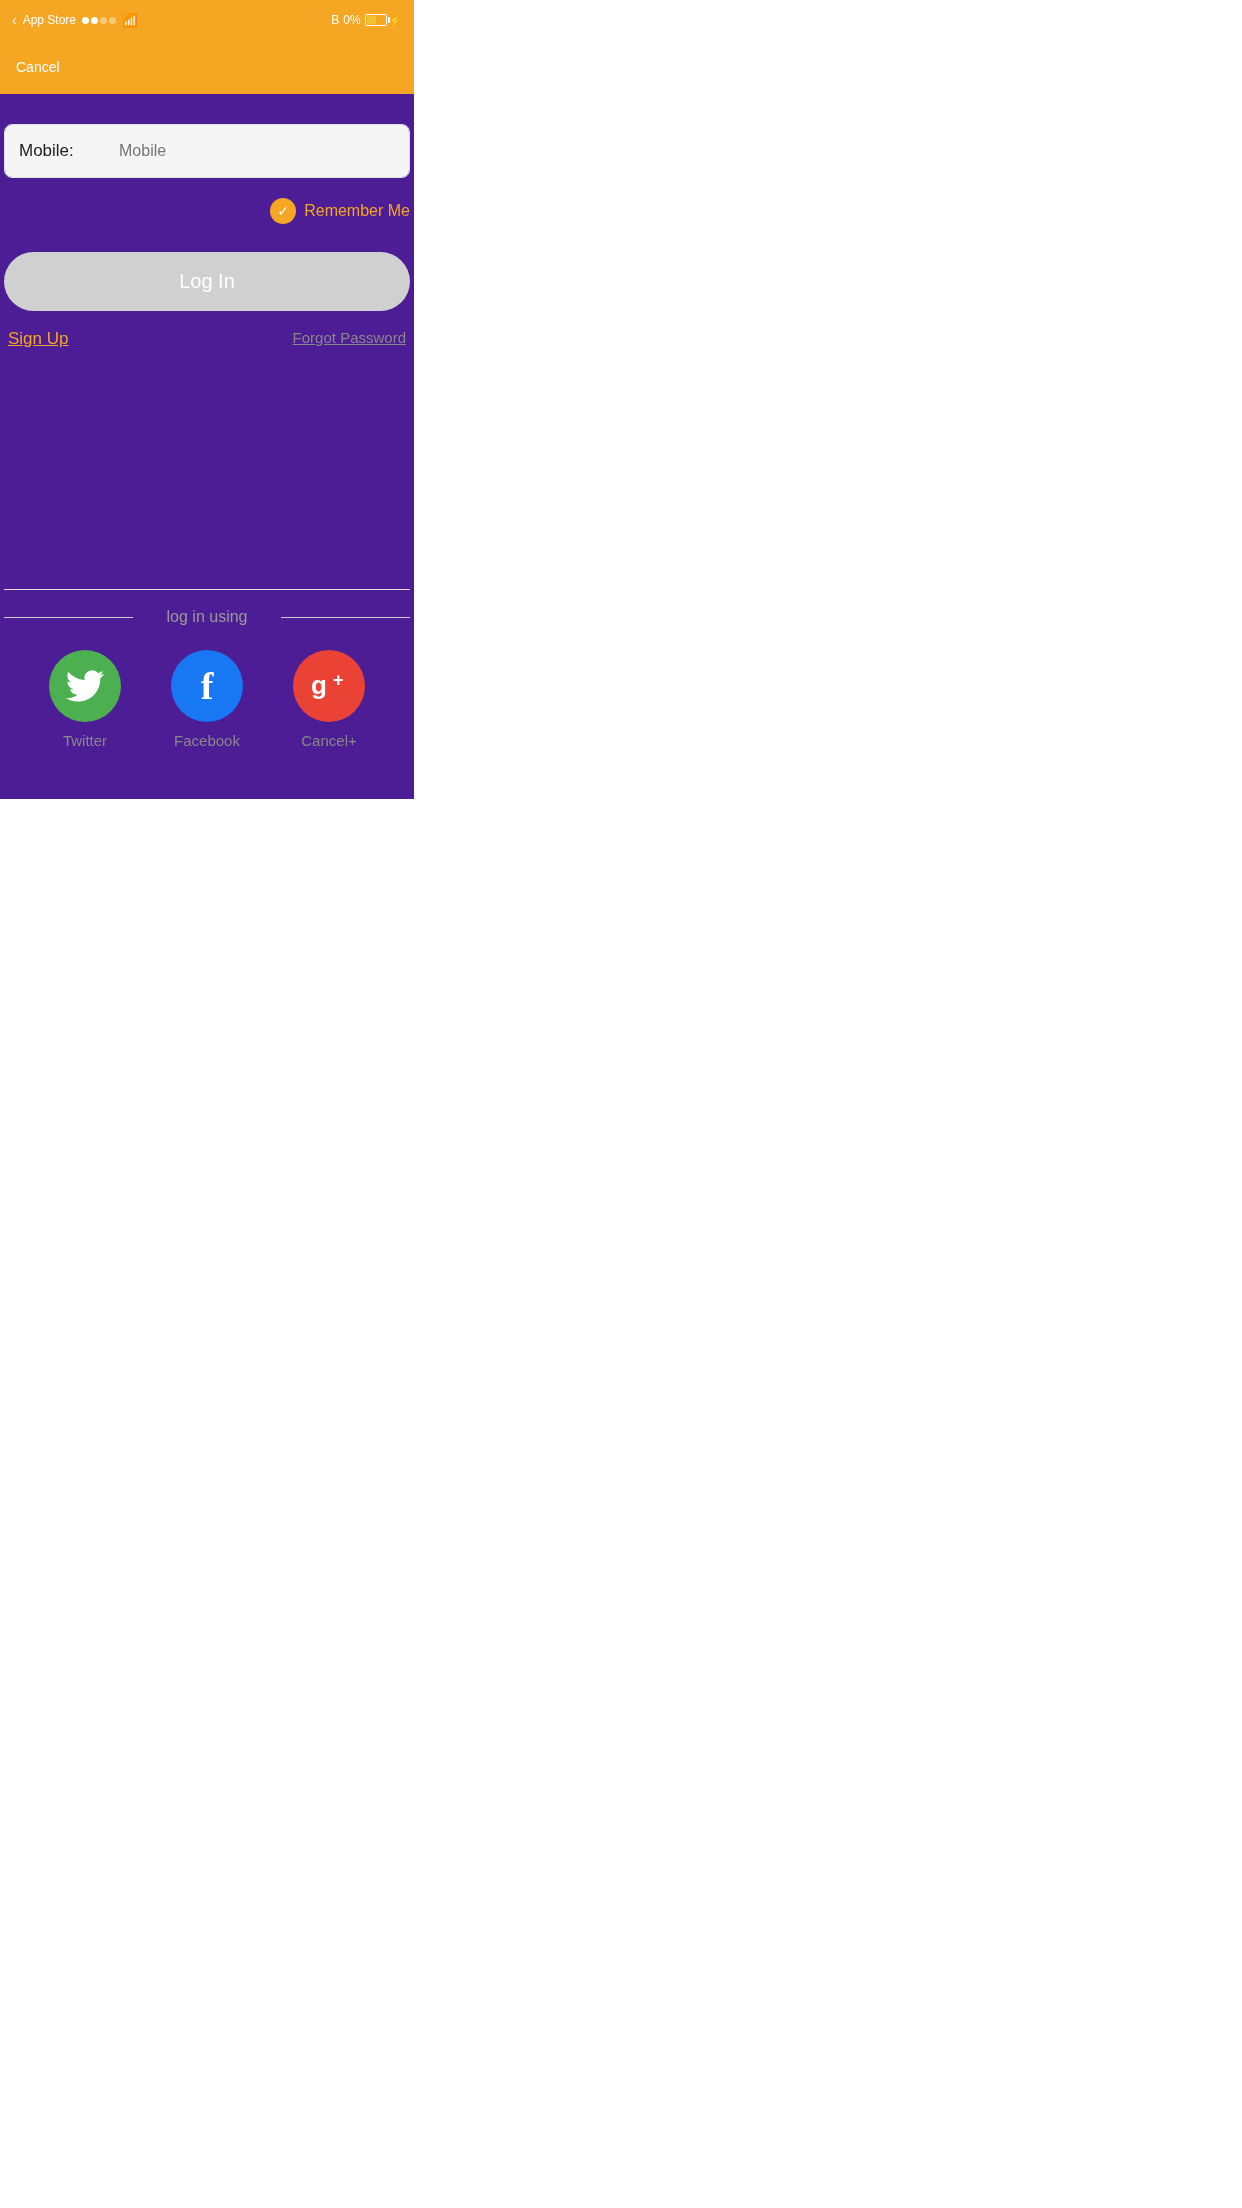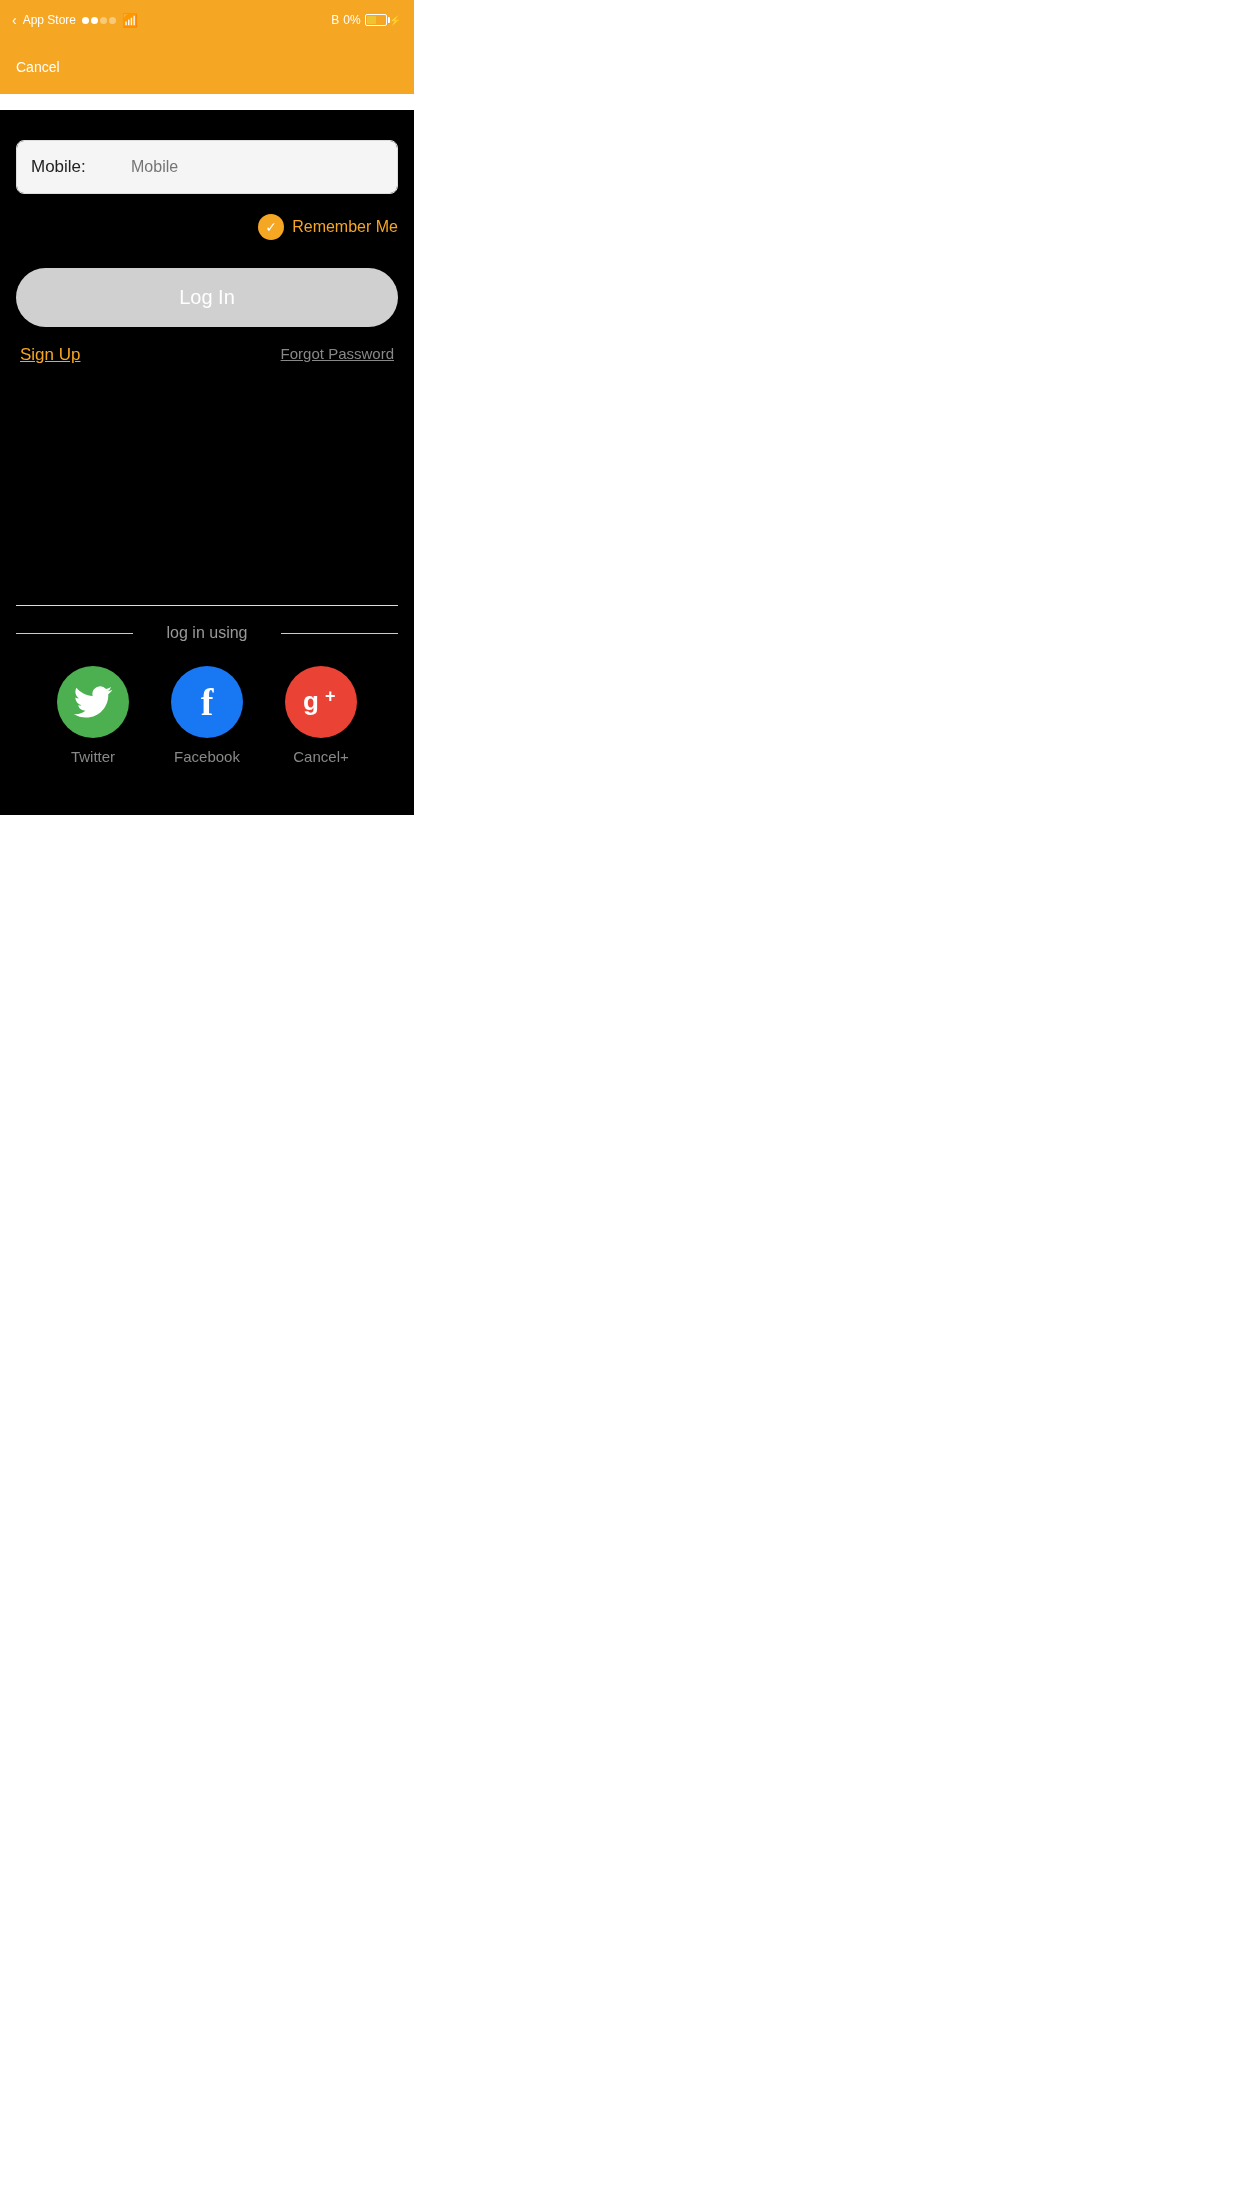"Mobile:" .main-content { background: #000000 -> #4c1d95; margin-top: 16px -> none; padding: 30px 16px 20px -> 30px 4px 20px }
